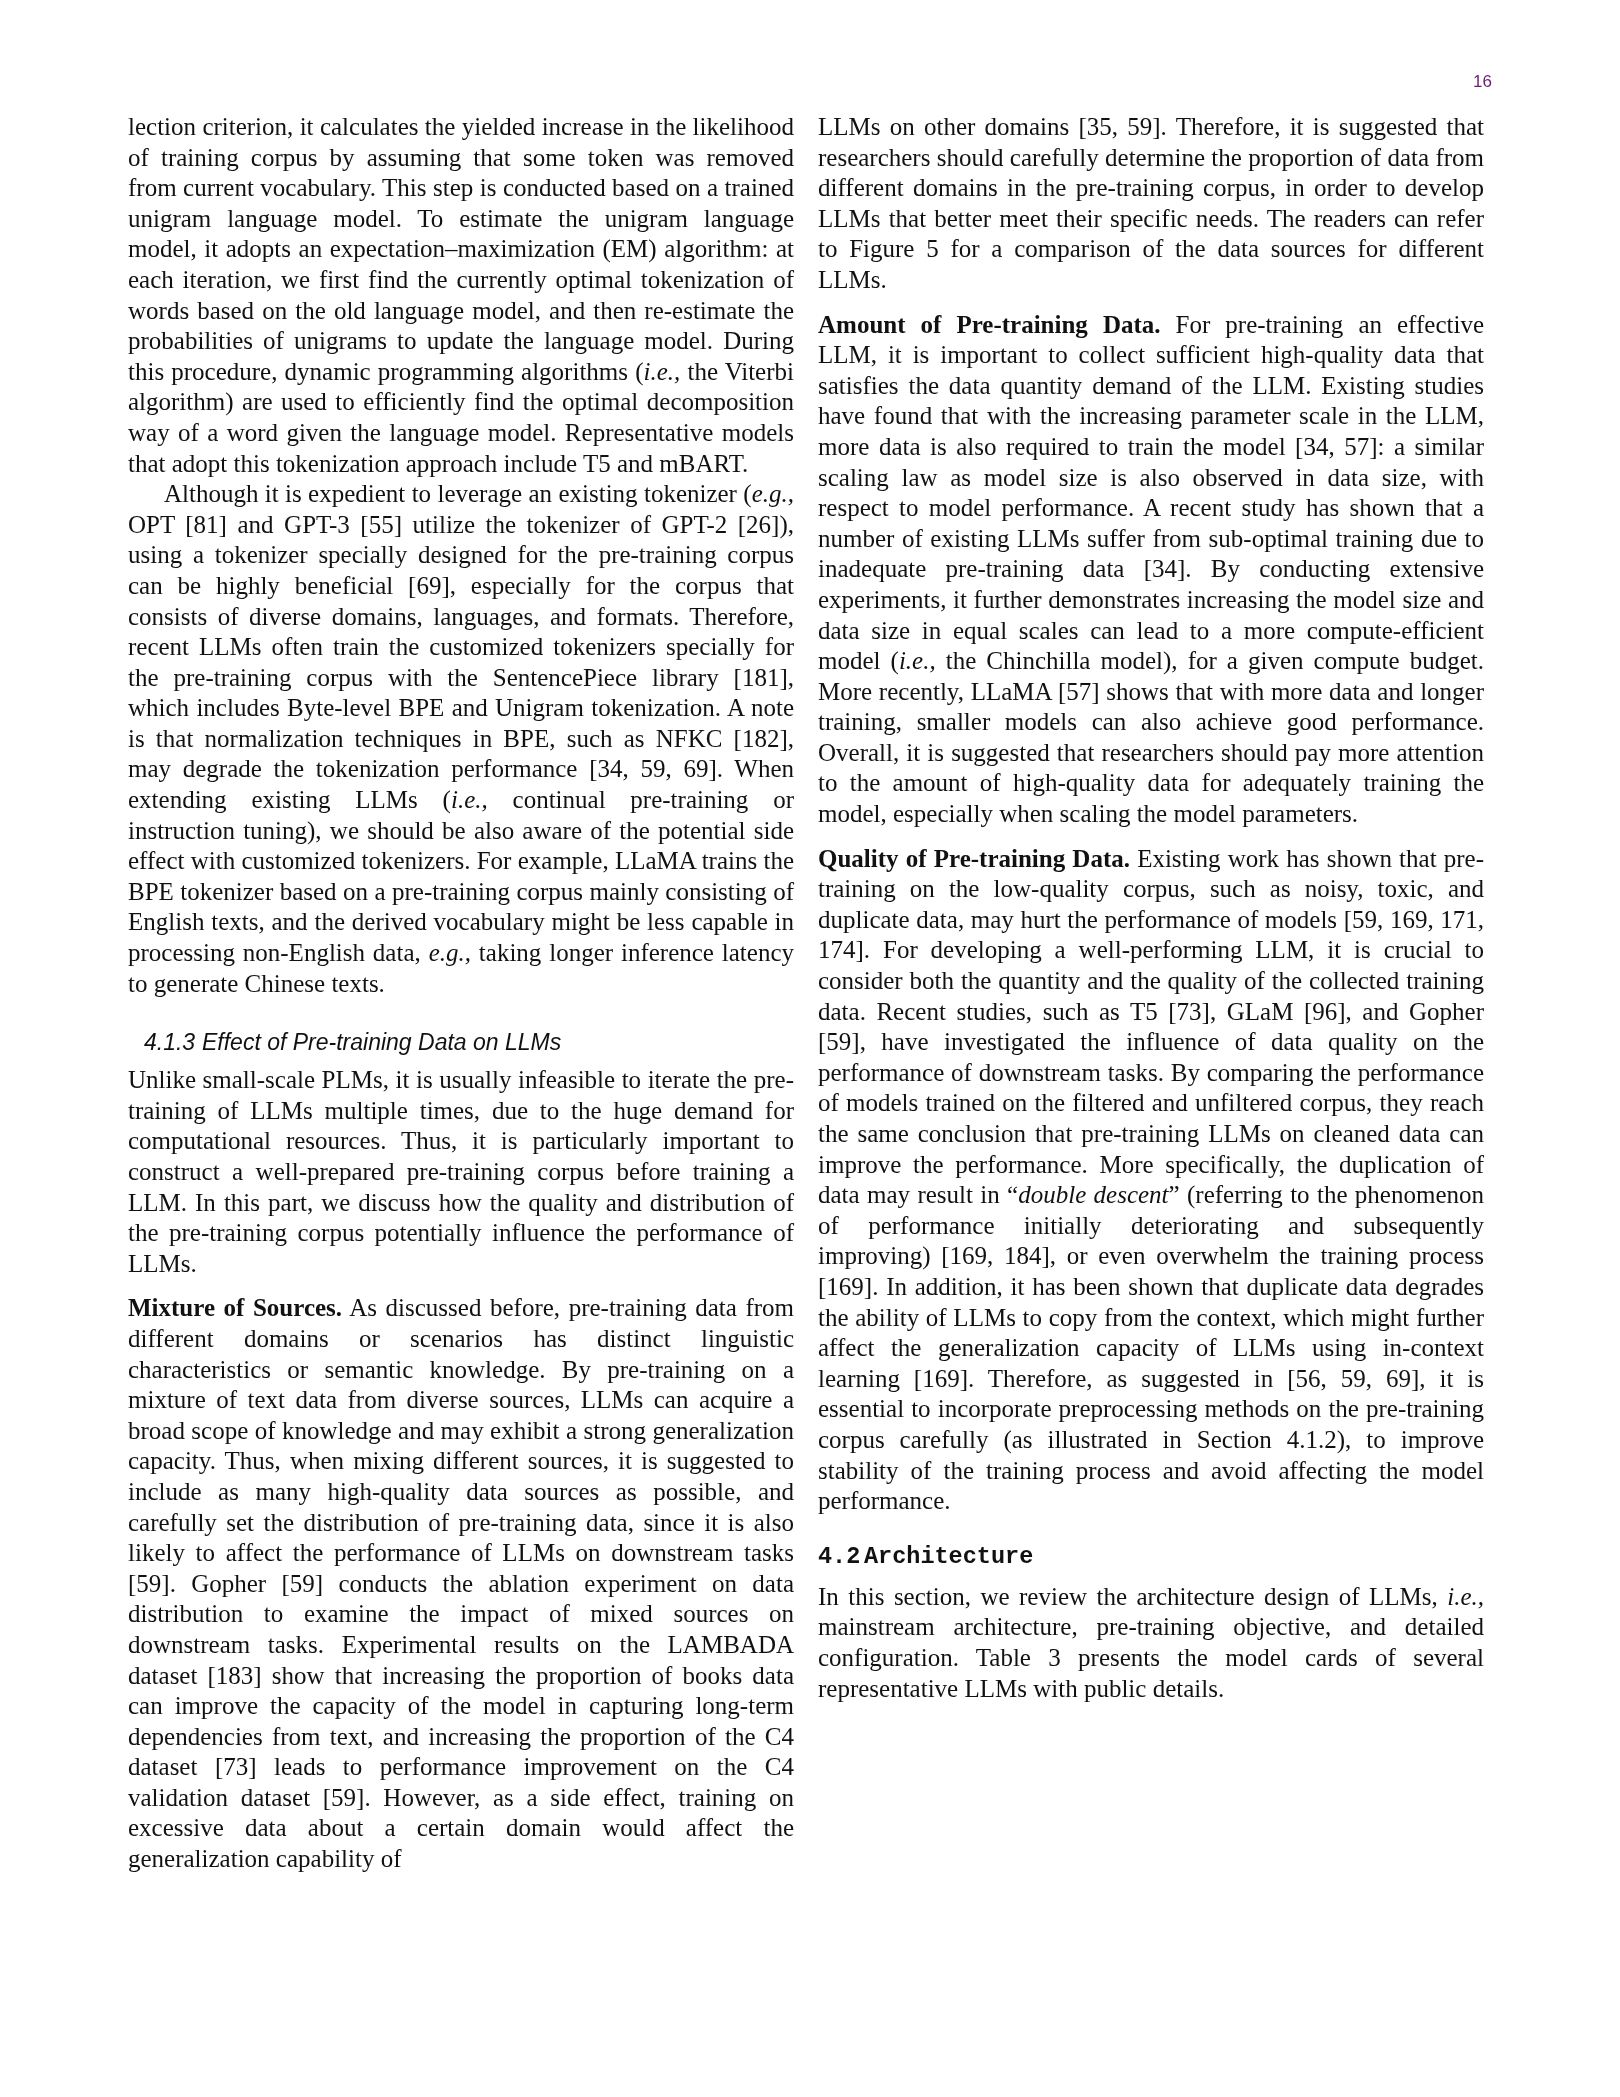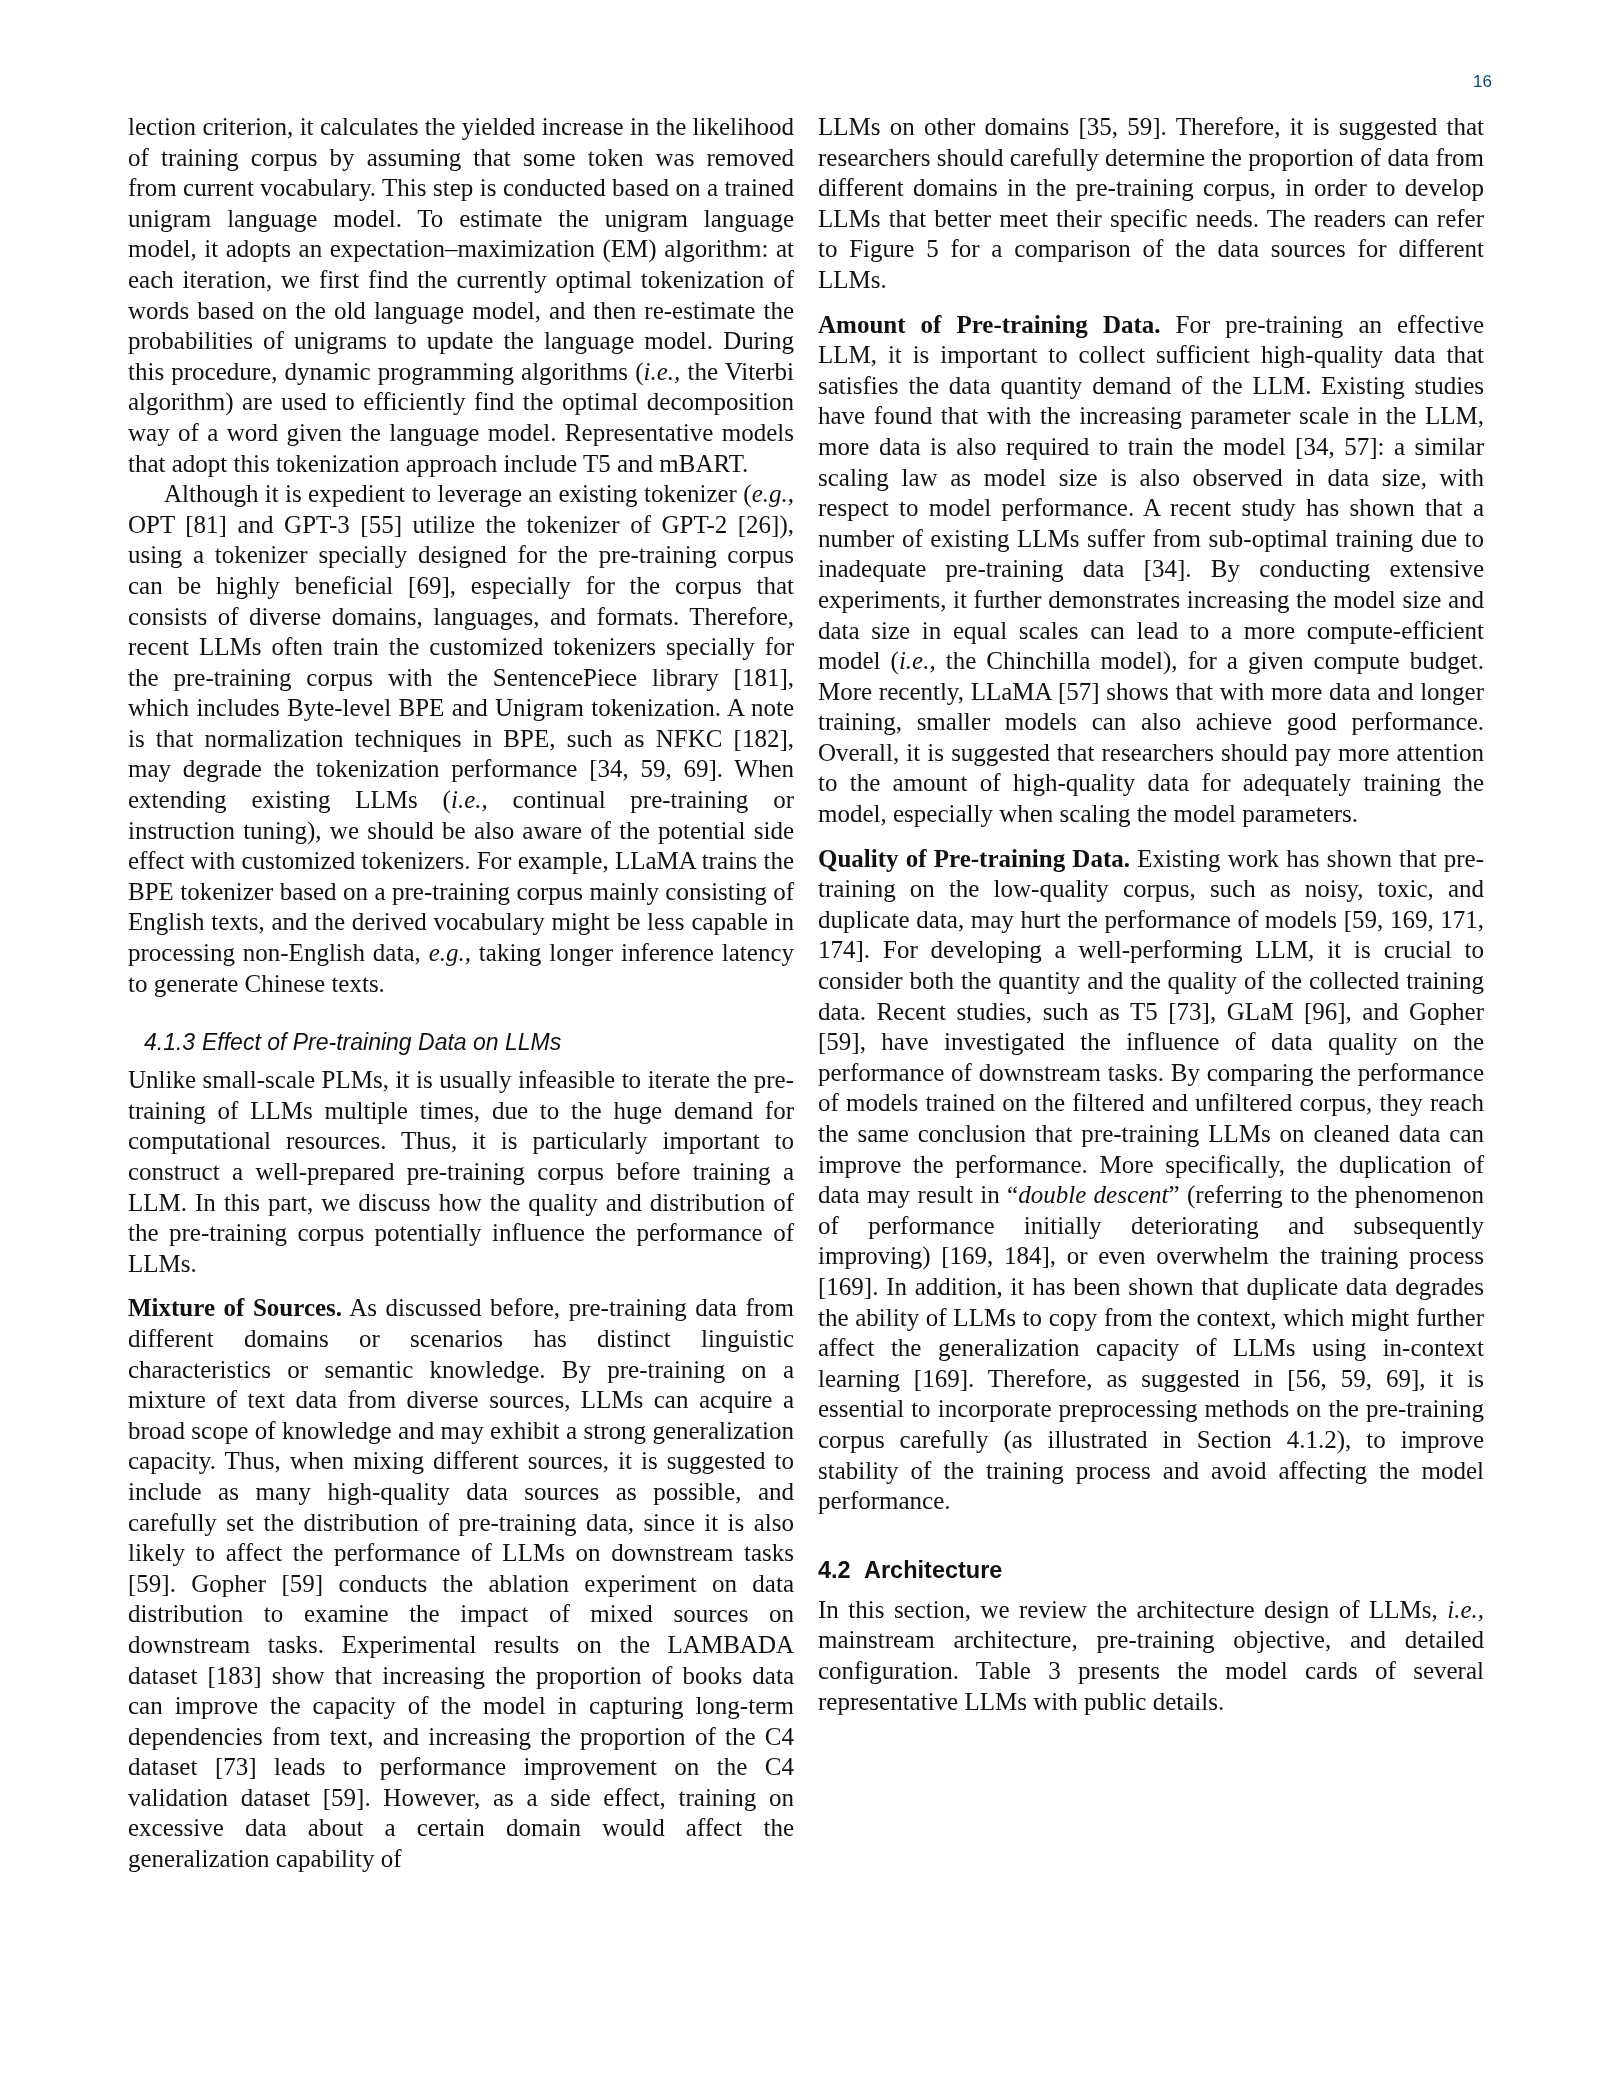"16" .page-num { color: #0c4a6e -> #701a75 }
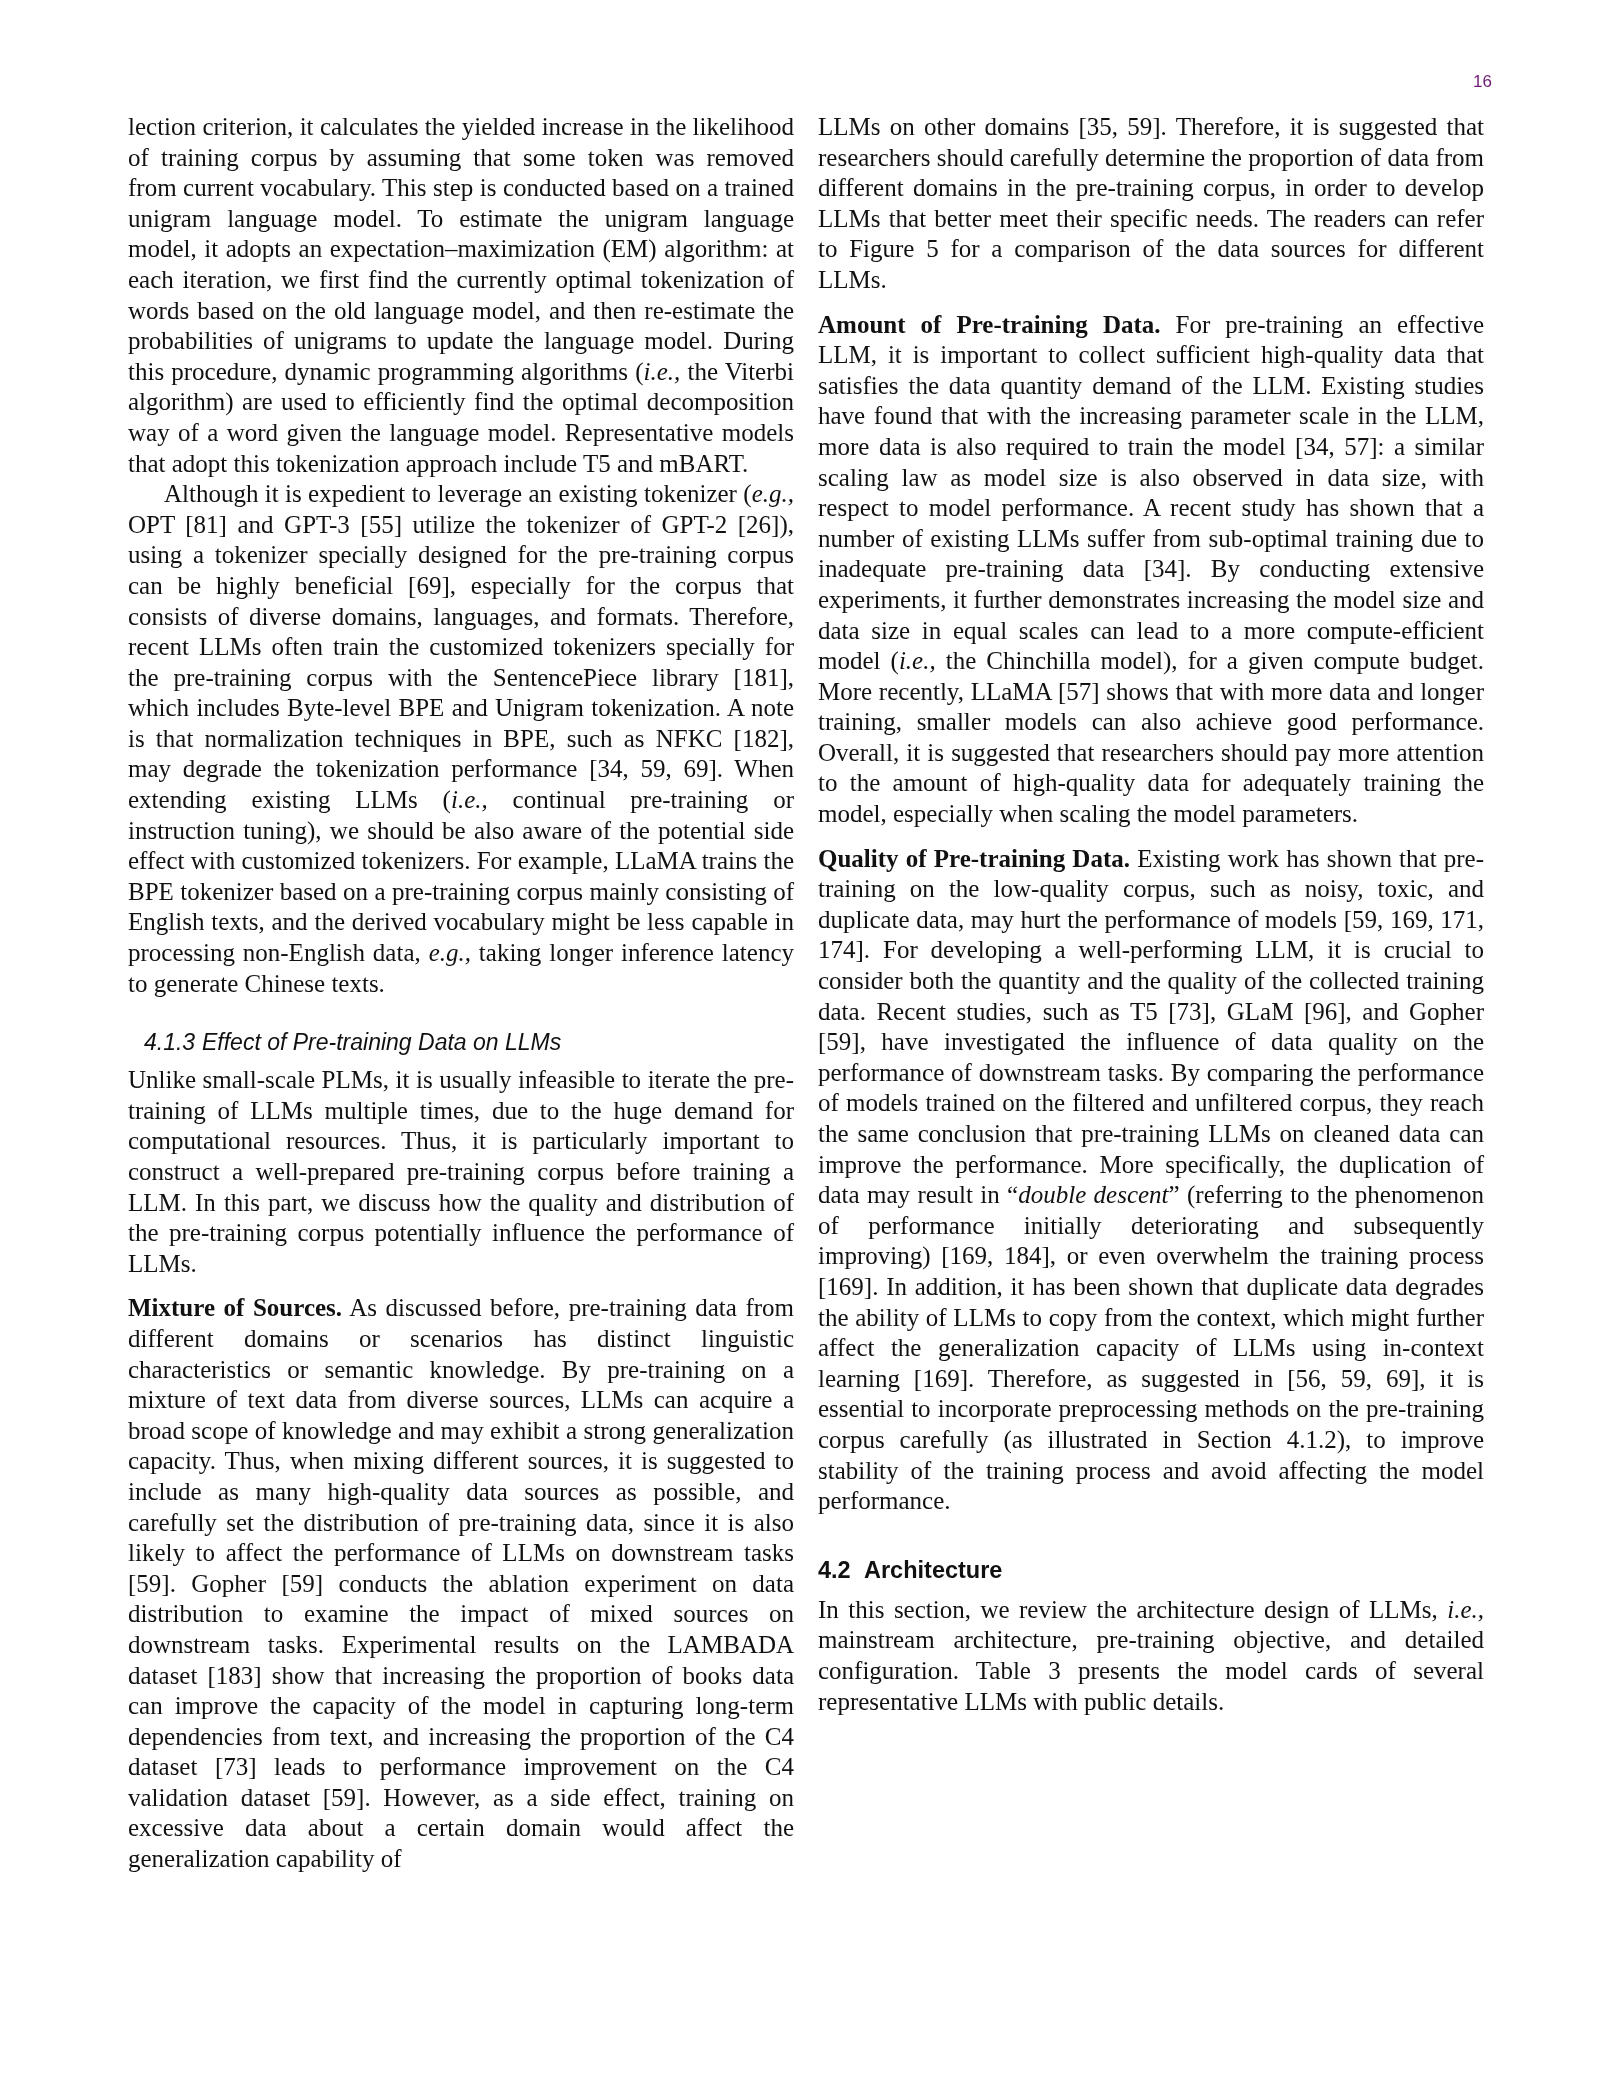"4.2 Architecture" h2.sec { font-family: Liberation Sans, sans-serif -> Liberation Mono, monospace; margin: 38px 0 10px 0 -> 25px 0 10px 0 }
